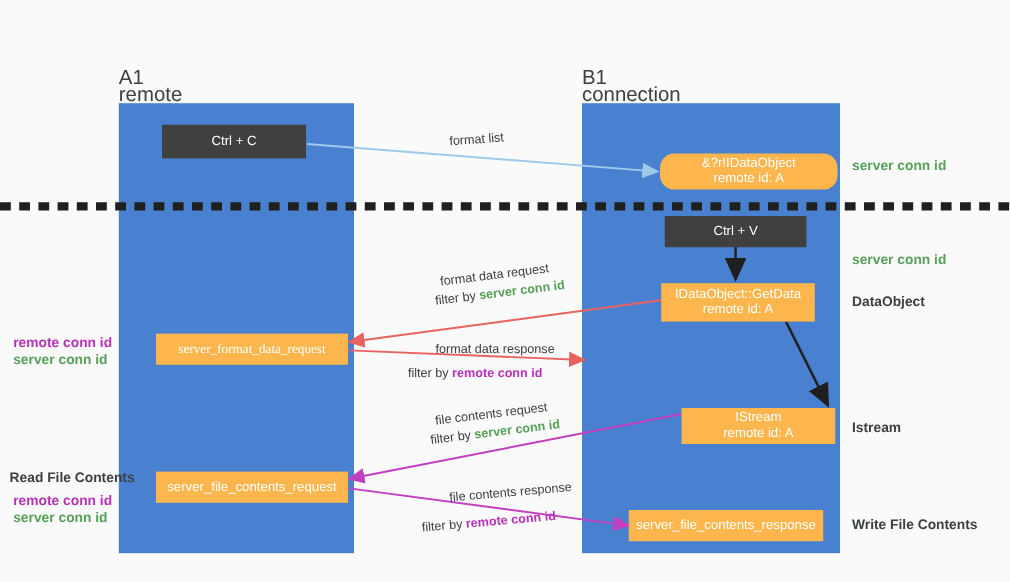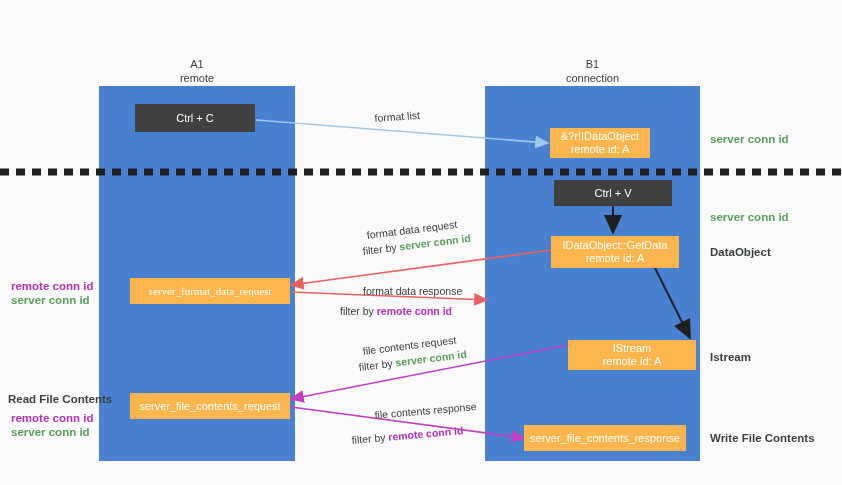"A1" .colhead { font-size: 11px -> 17px; text-align: center -> left }
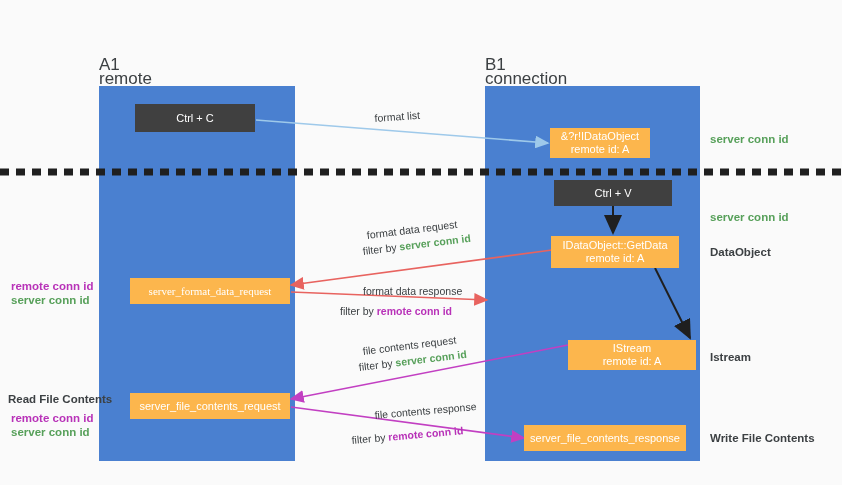"&?r!IDataObject" div.box { border-radius: none -> 12px; width: 100px -> 148px }
